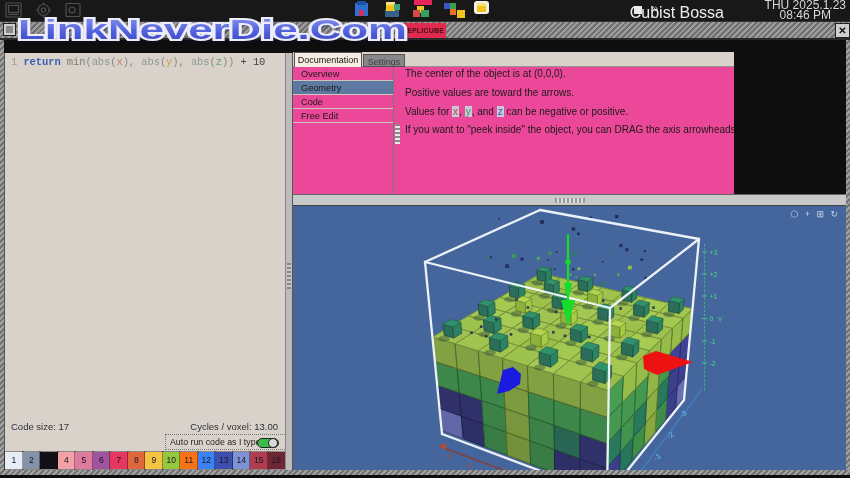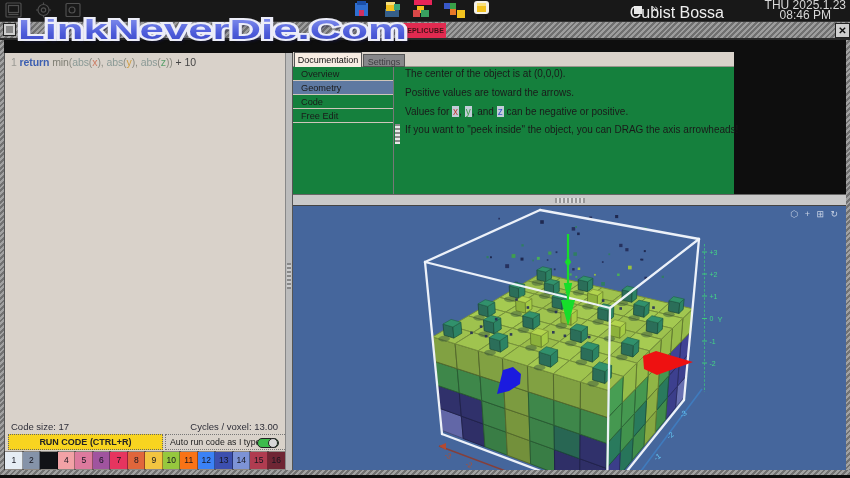"1 return min(abs(x), abs(y), abs(z))" #codeline { font-family: Liberation Sans, sans-serif -> Liberation Mono, monospace }
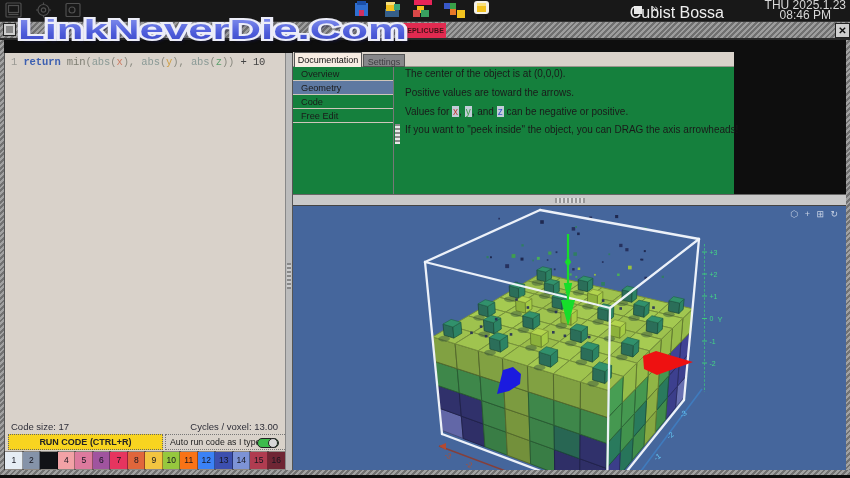"Documentation" #rpane { background: #15803d -> #ec4899 }
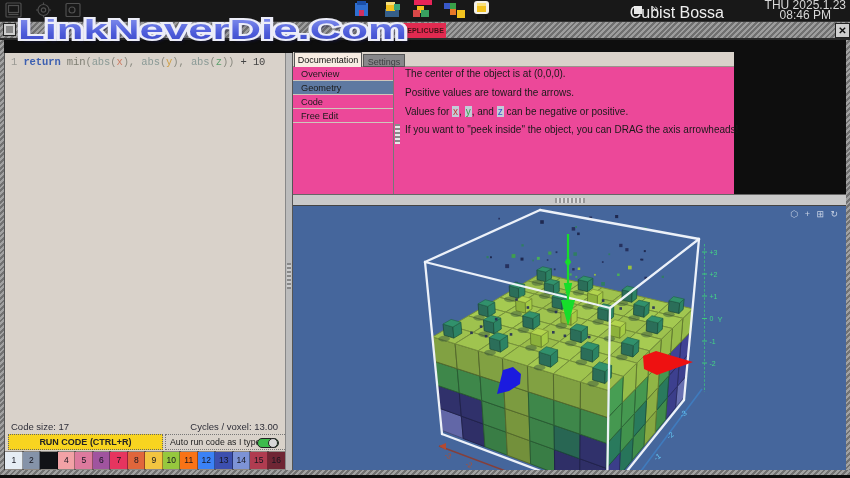"RUN CODE (CTRL+R)" div { html: <div>RUN CODE (CTRL+R)</div> -> none }
